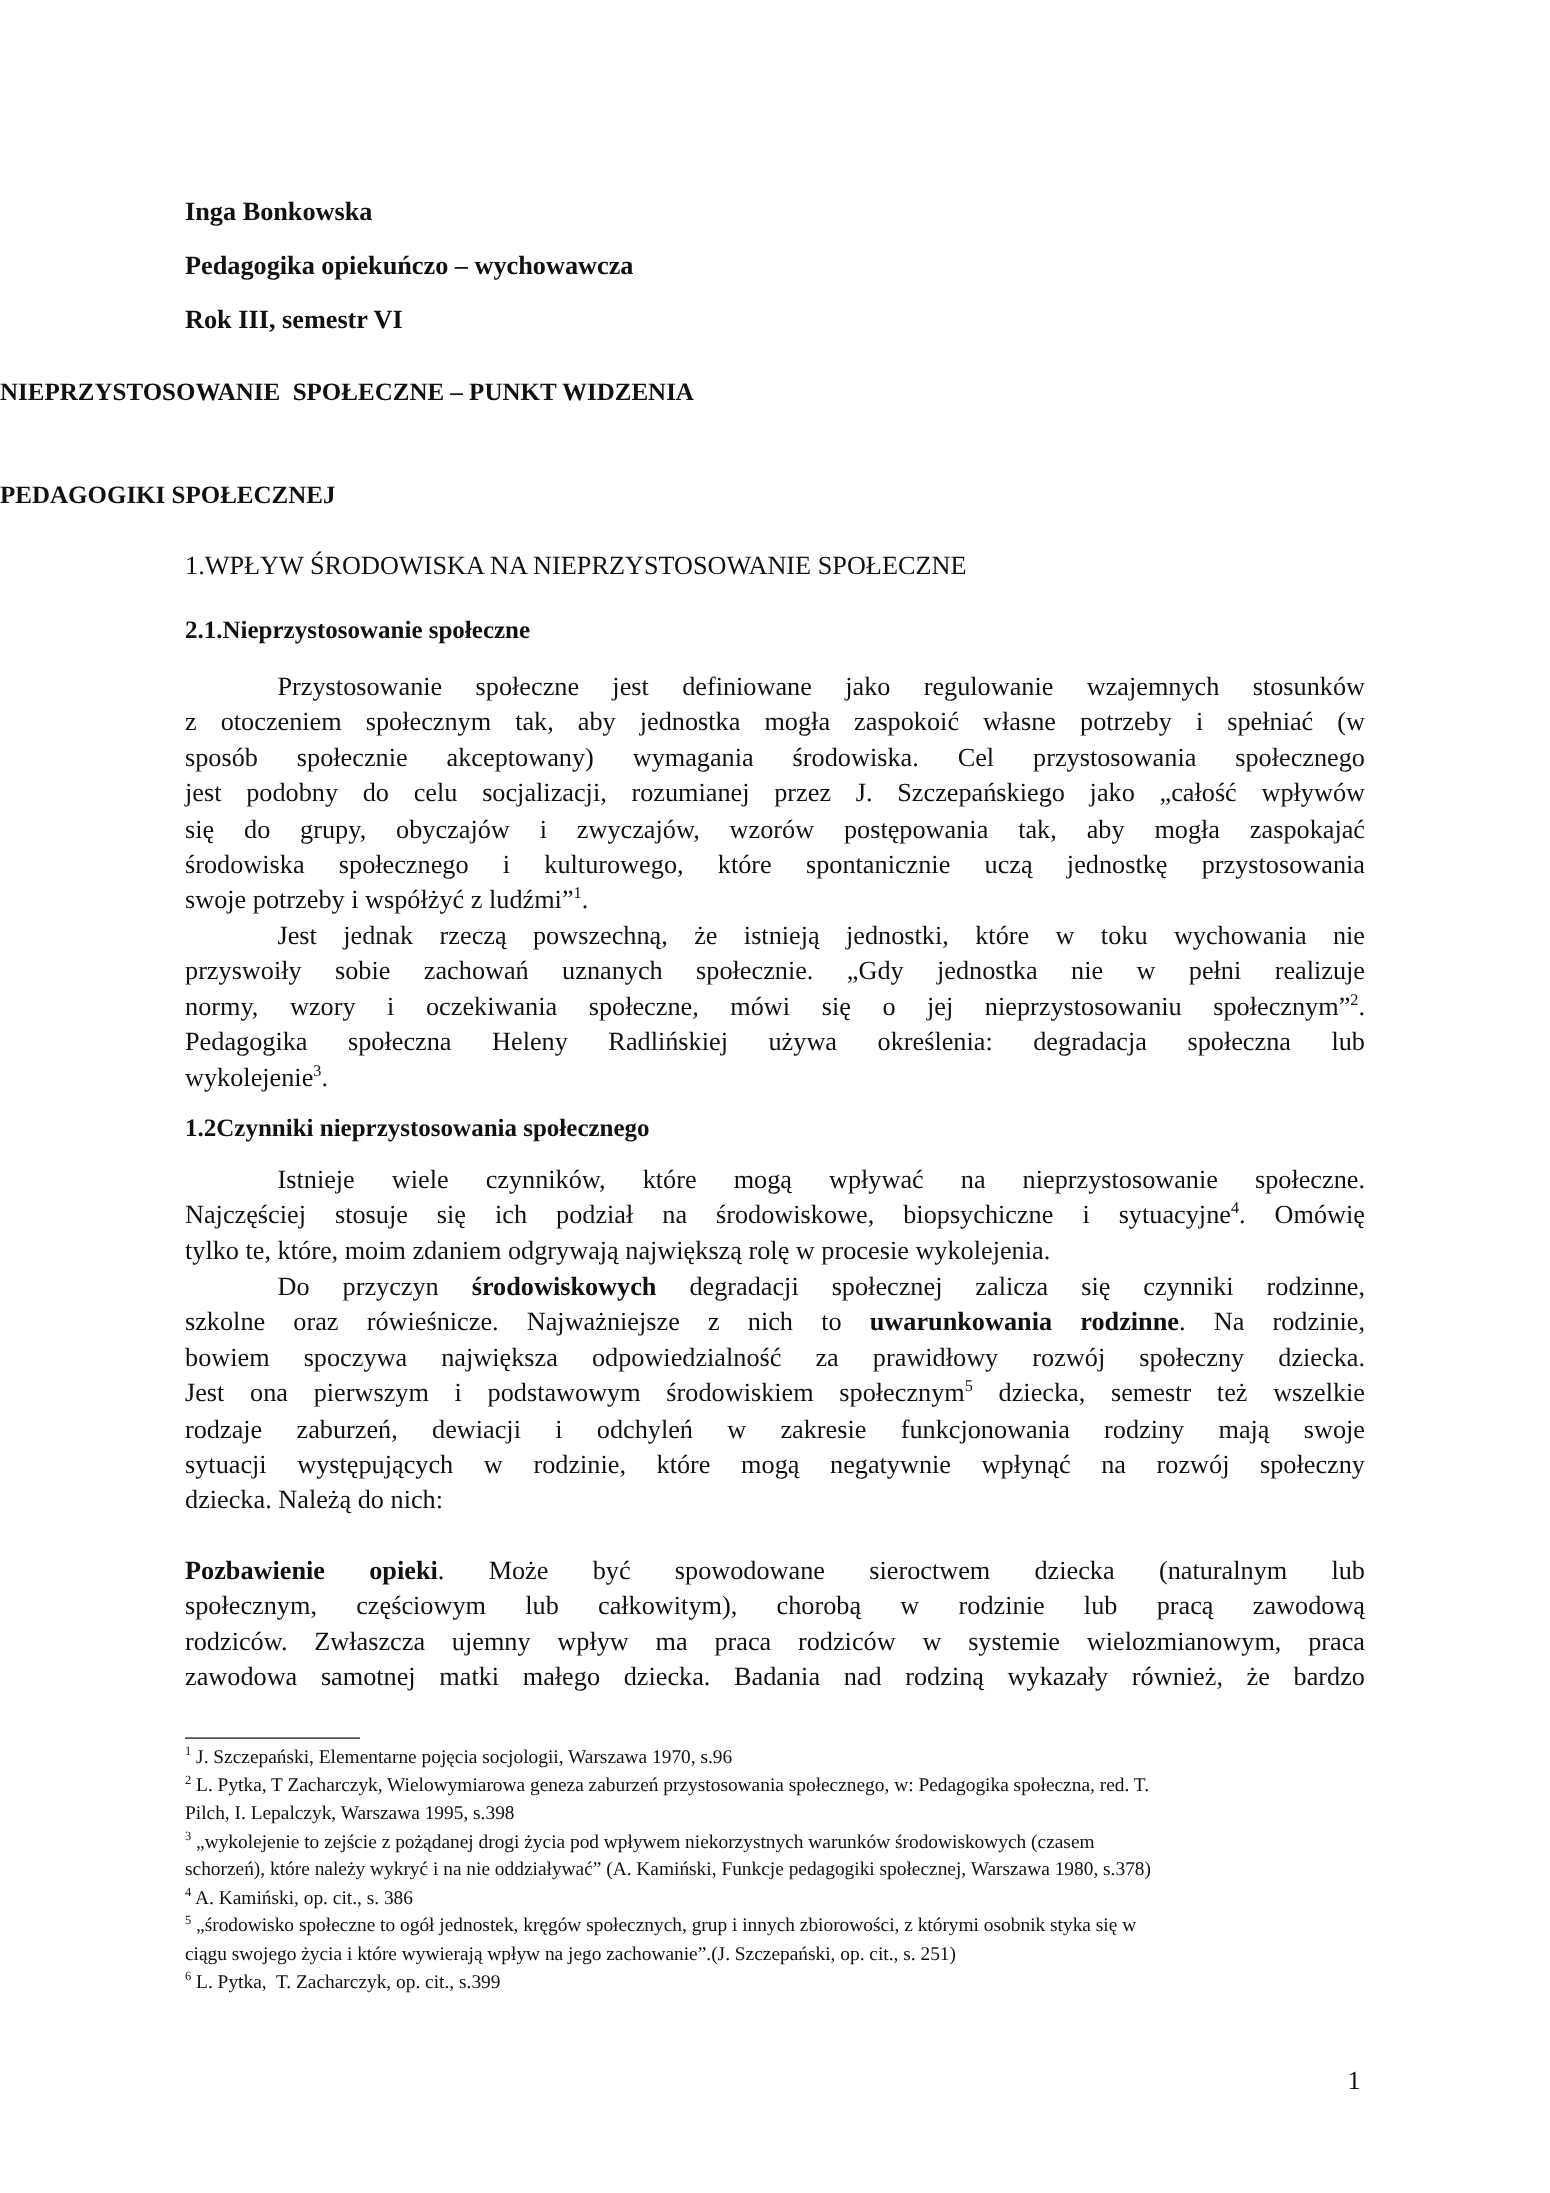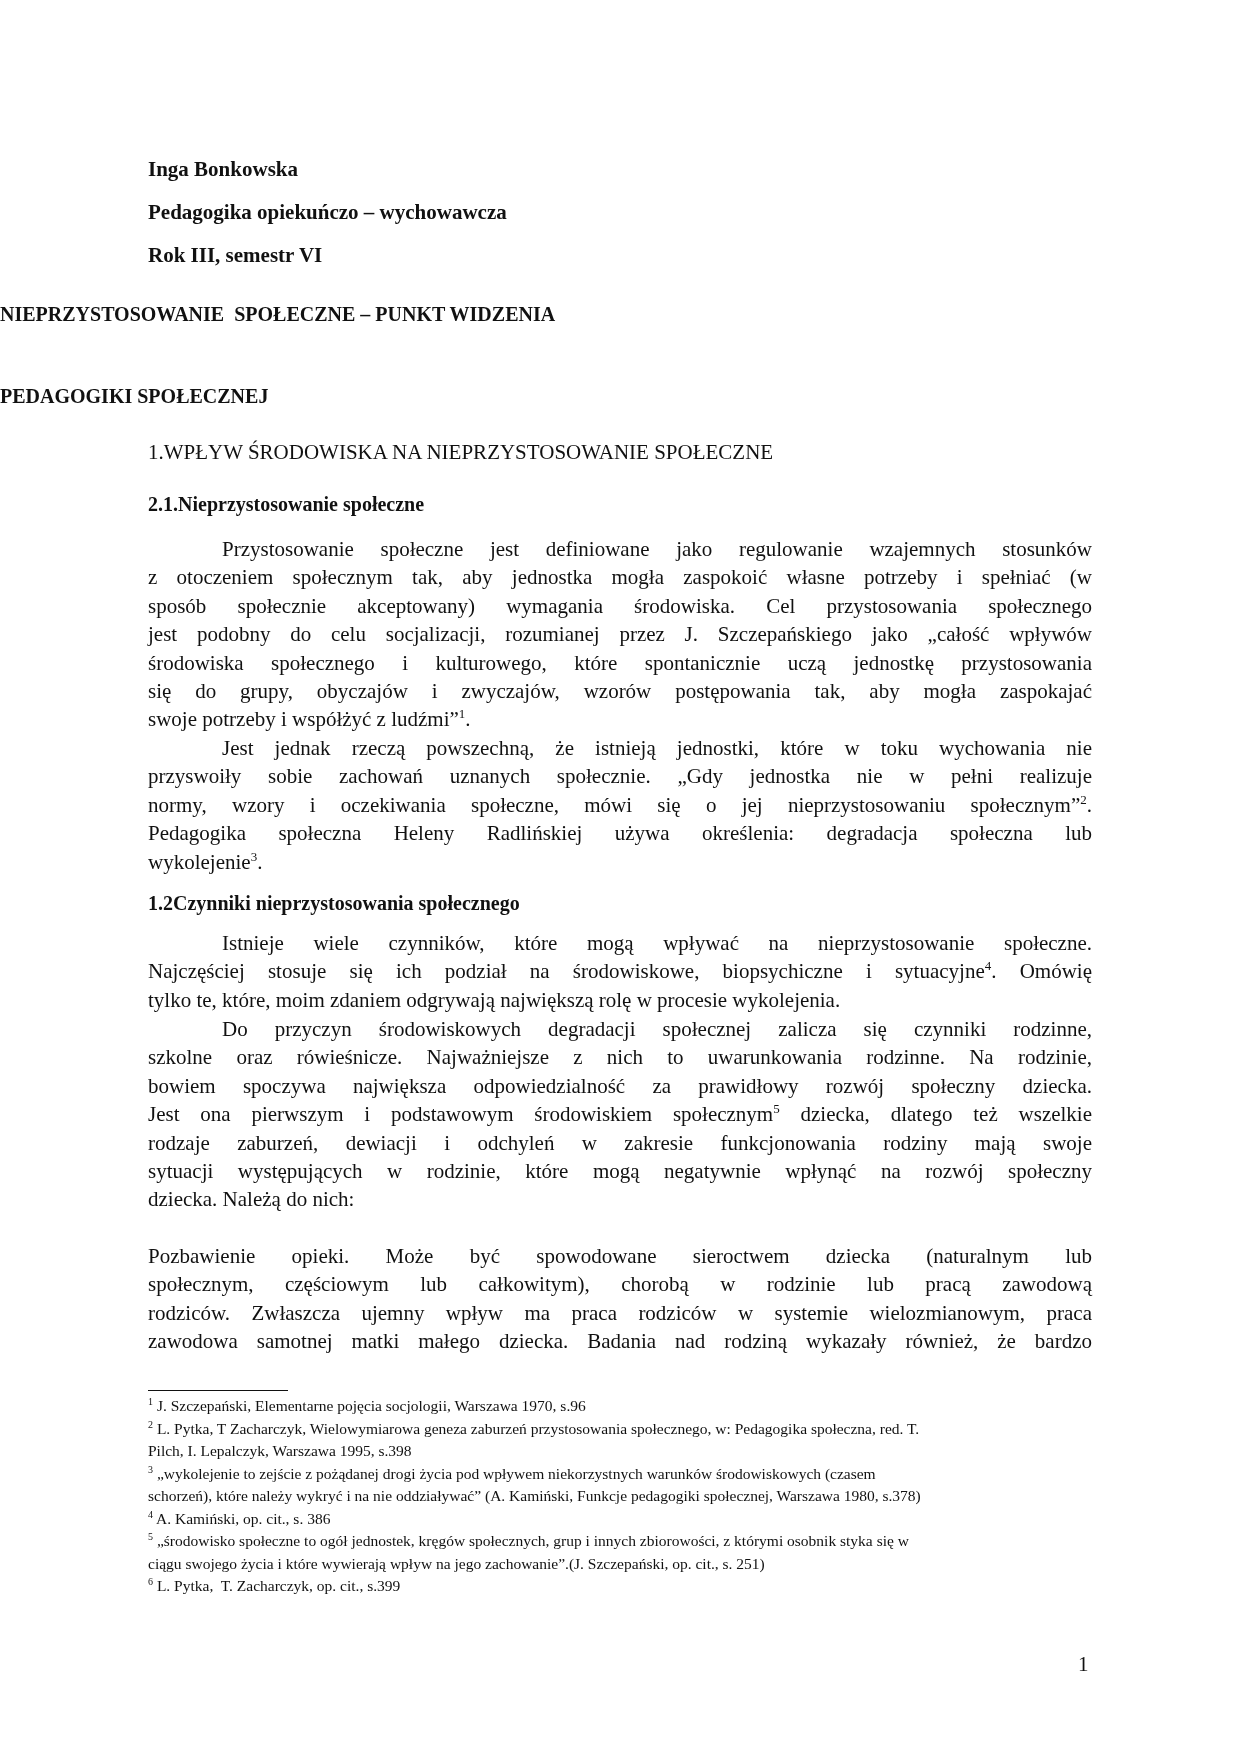"środowiska społecznego i kulturowego," span.line { order: before "się do grupy, obyczajów i" -> after "się do grupy, obyczajów i" }
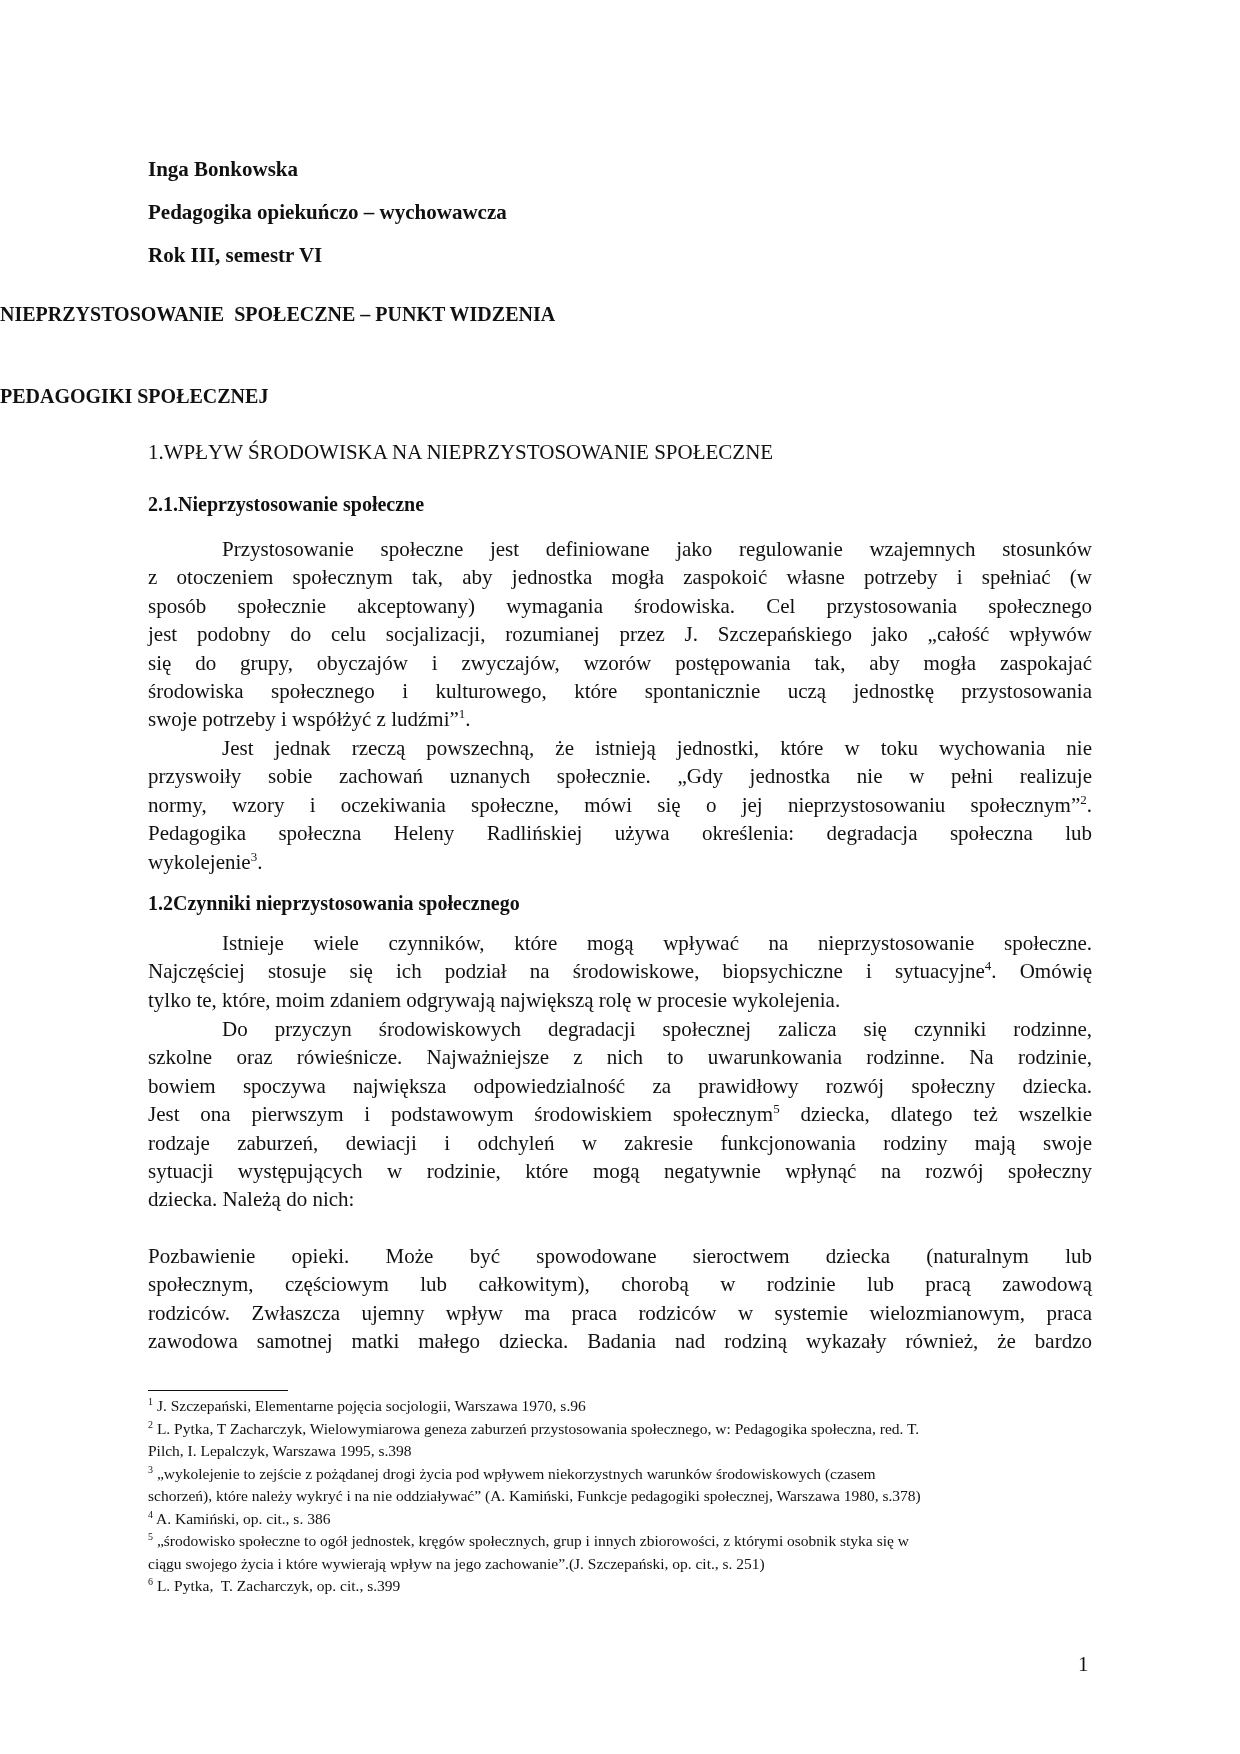"środowiskowych" b { font-weight: normal -> bold }
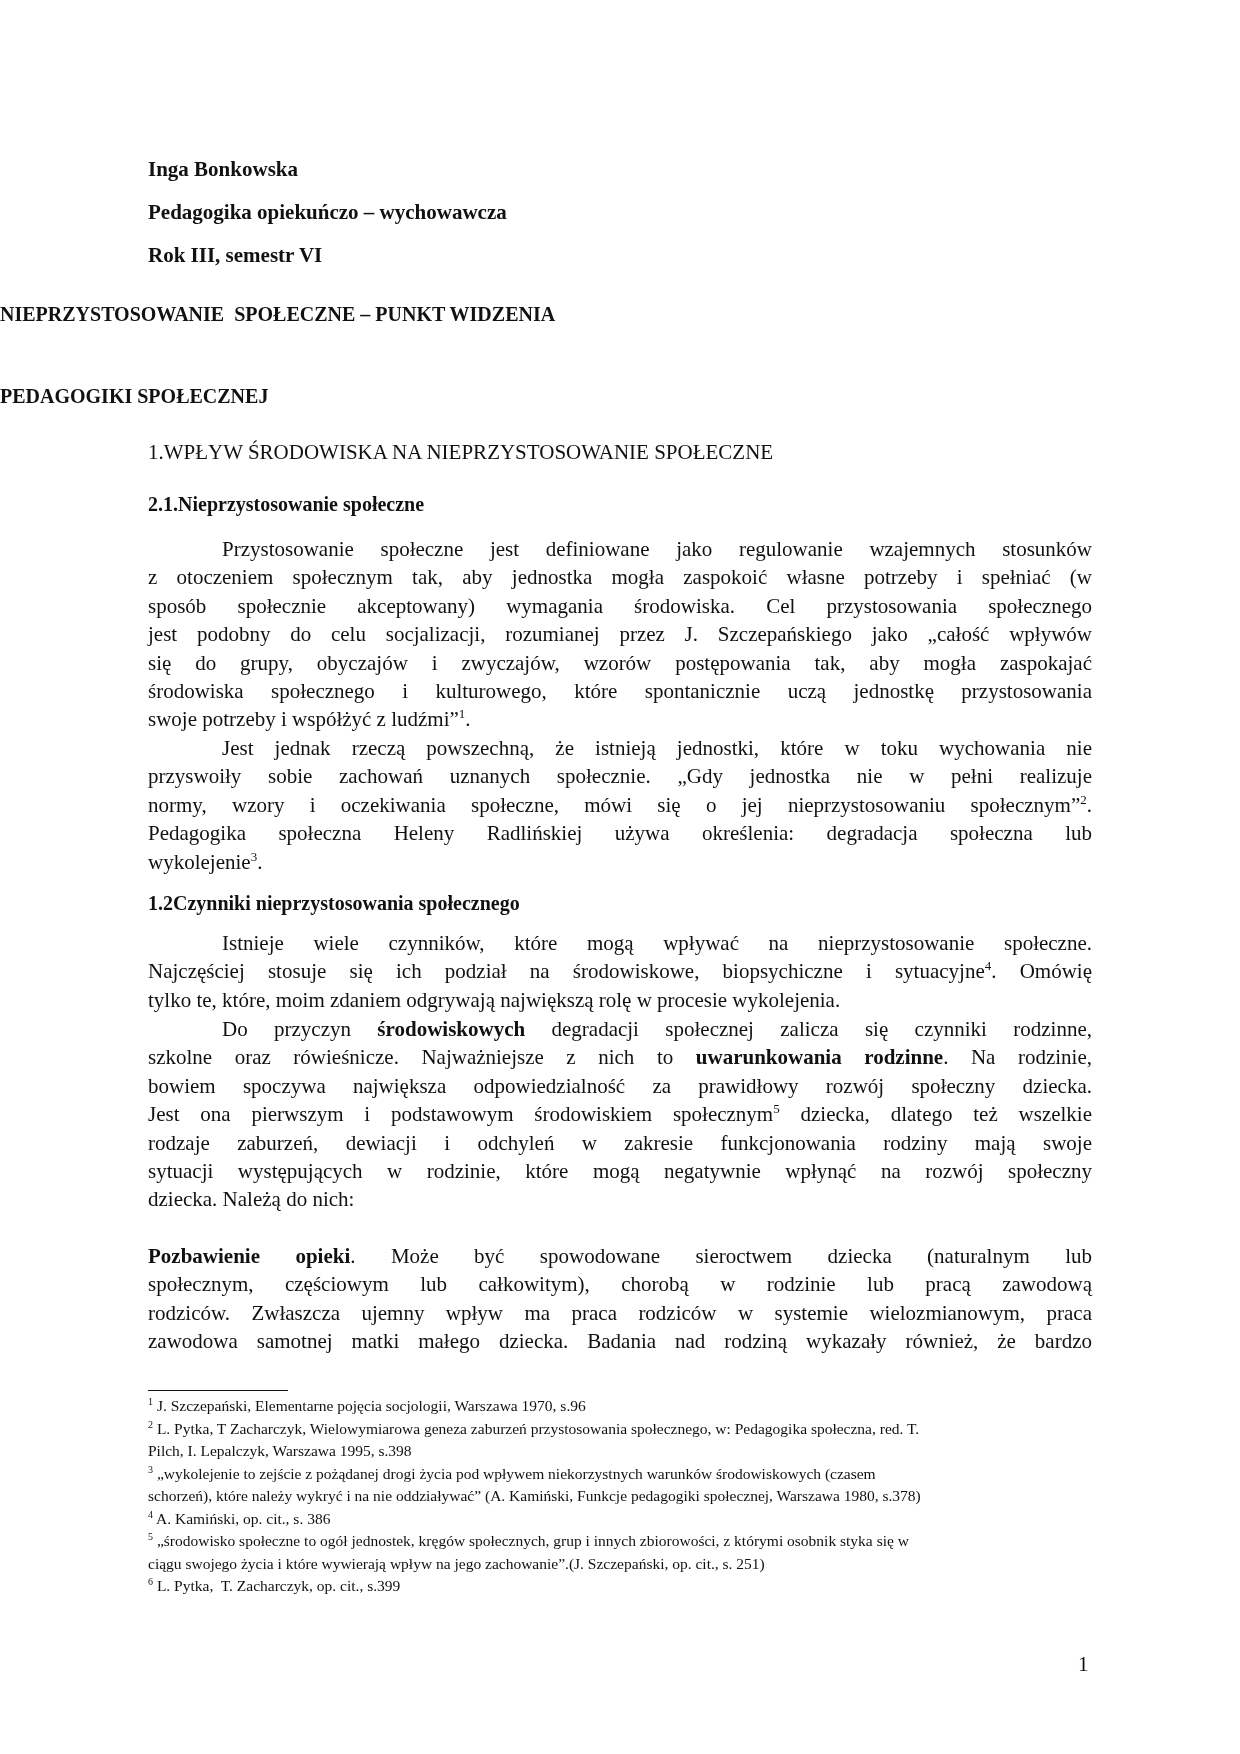"dziecka, dlatego też wszelkie" span { text: dlatego -> semestr }
